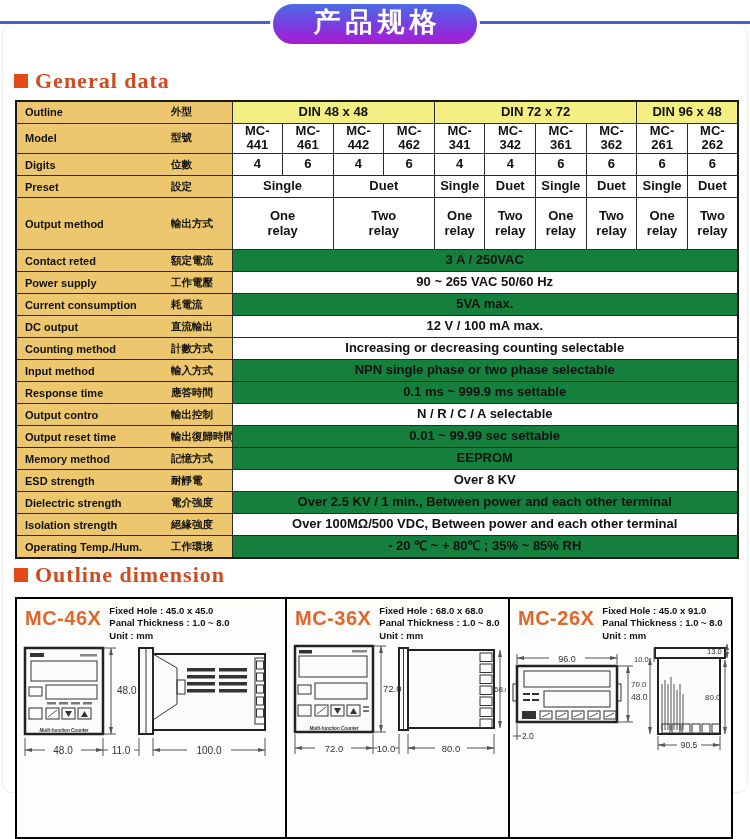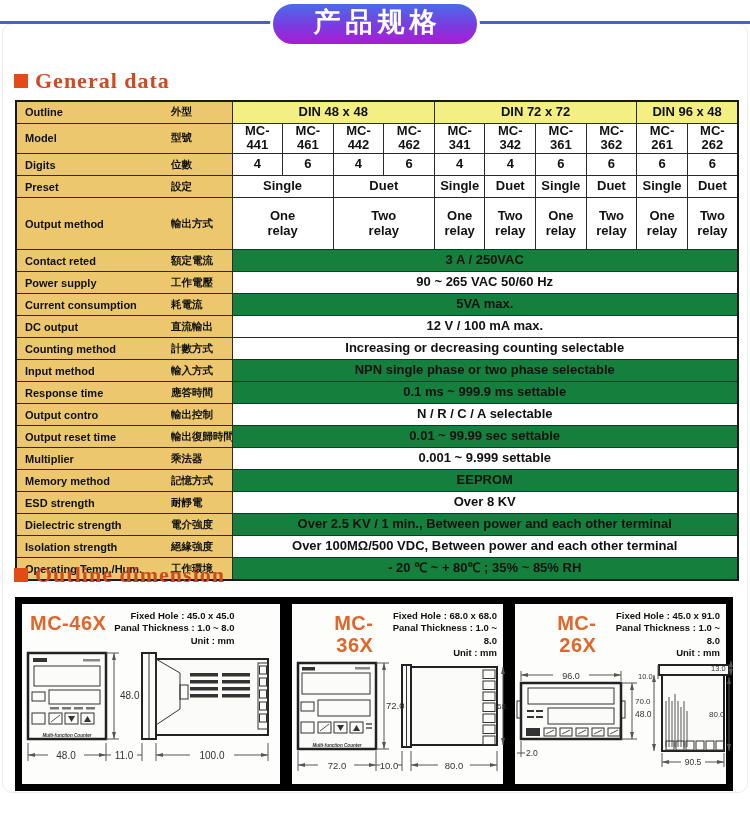"Multiplier 乘法器" tr { html: <tr> <td><span>Multiplier</span><span>乘法器</span></td> <td>0.001 ~ 9.999 settable</td> </tr> -> none }
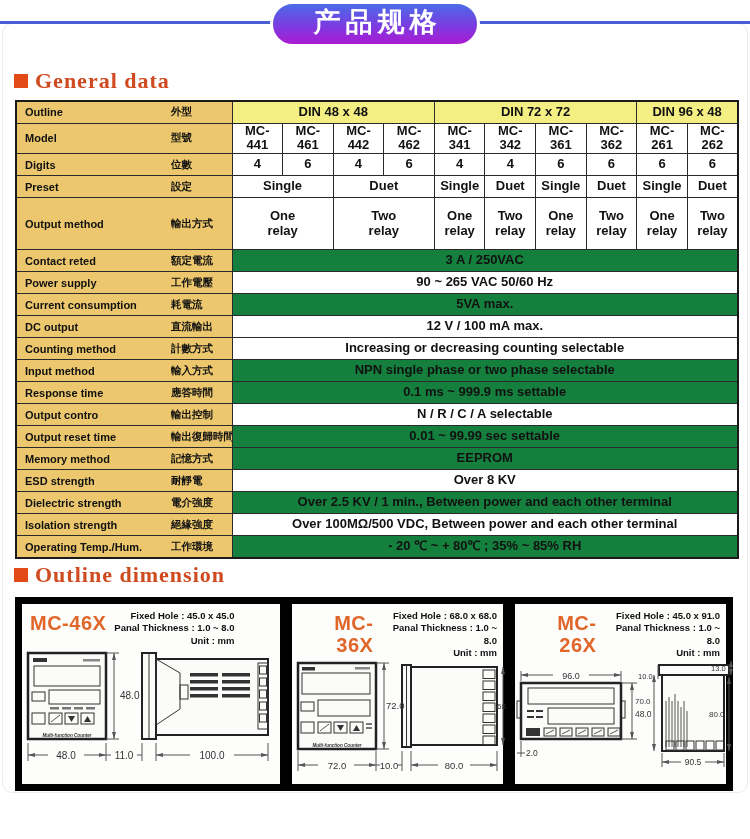"MC-46X" .panel { border: 7px solid #000000 -> 2px solid #000000; height: 194px -> 242px; text-align: right -> none }
